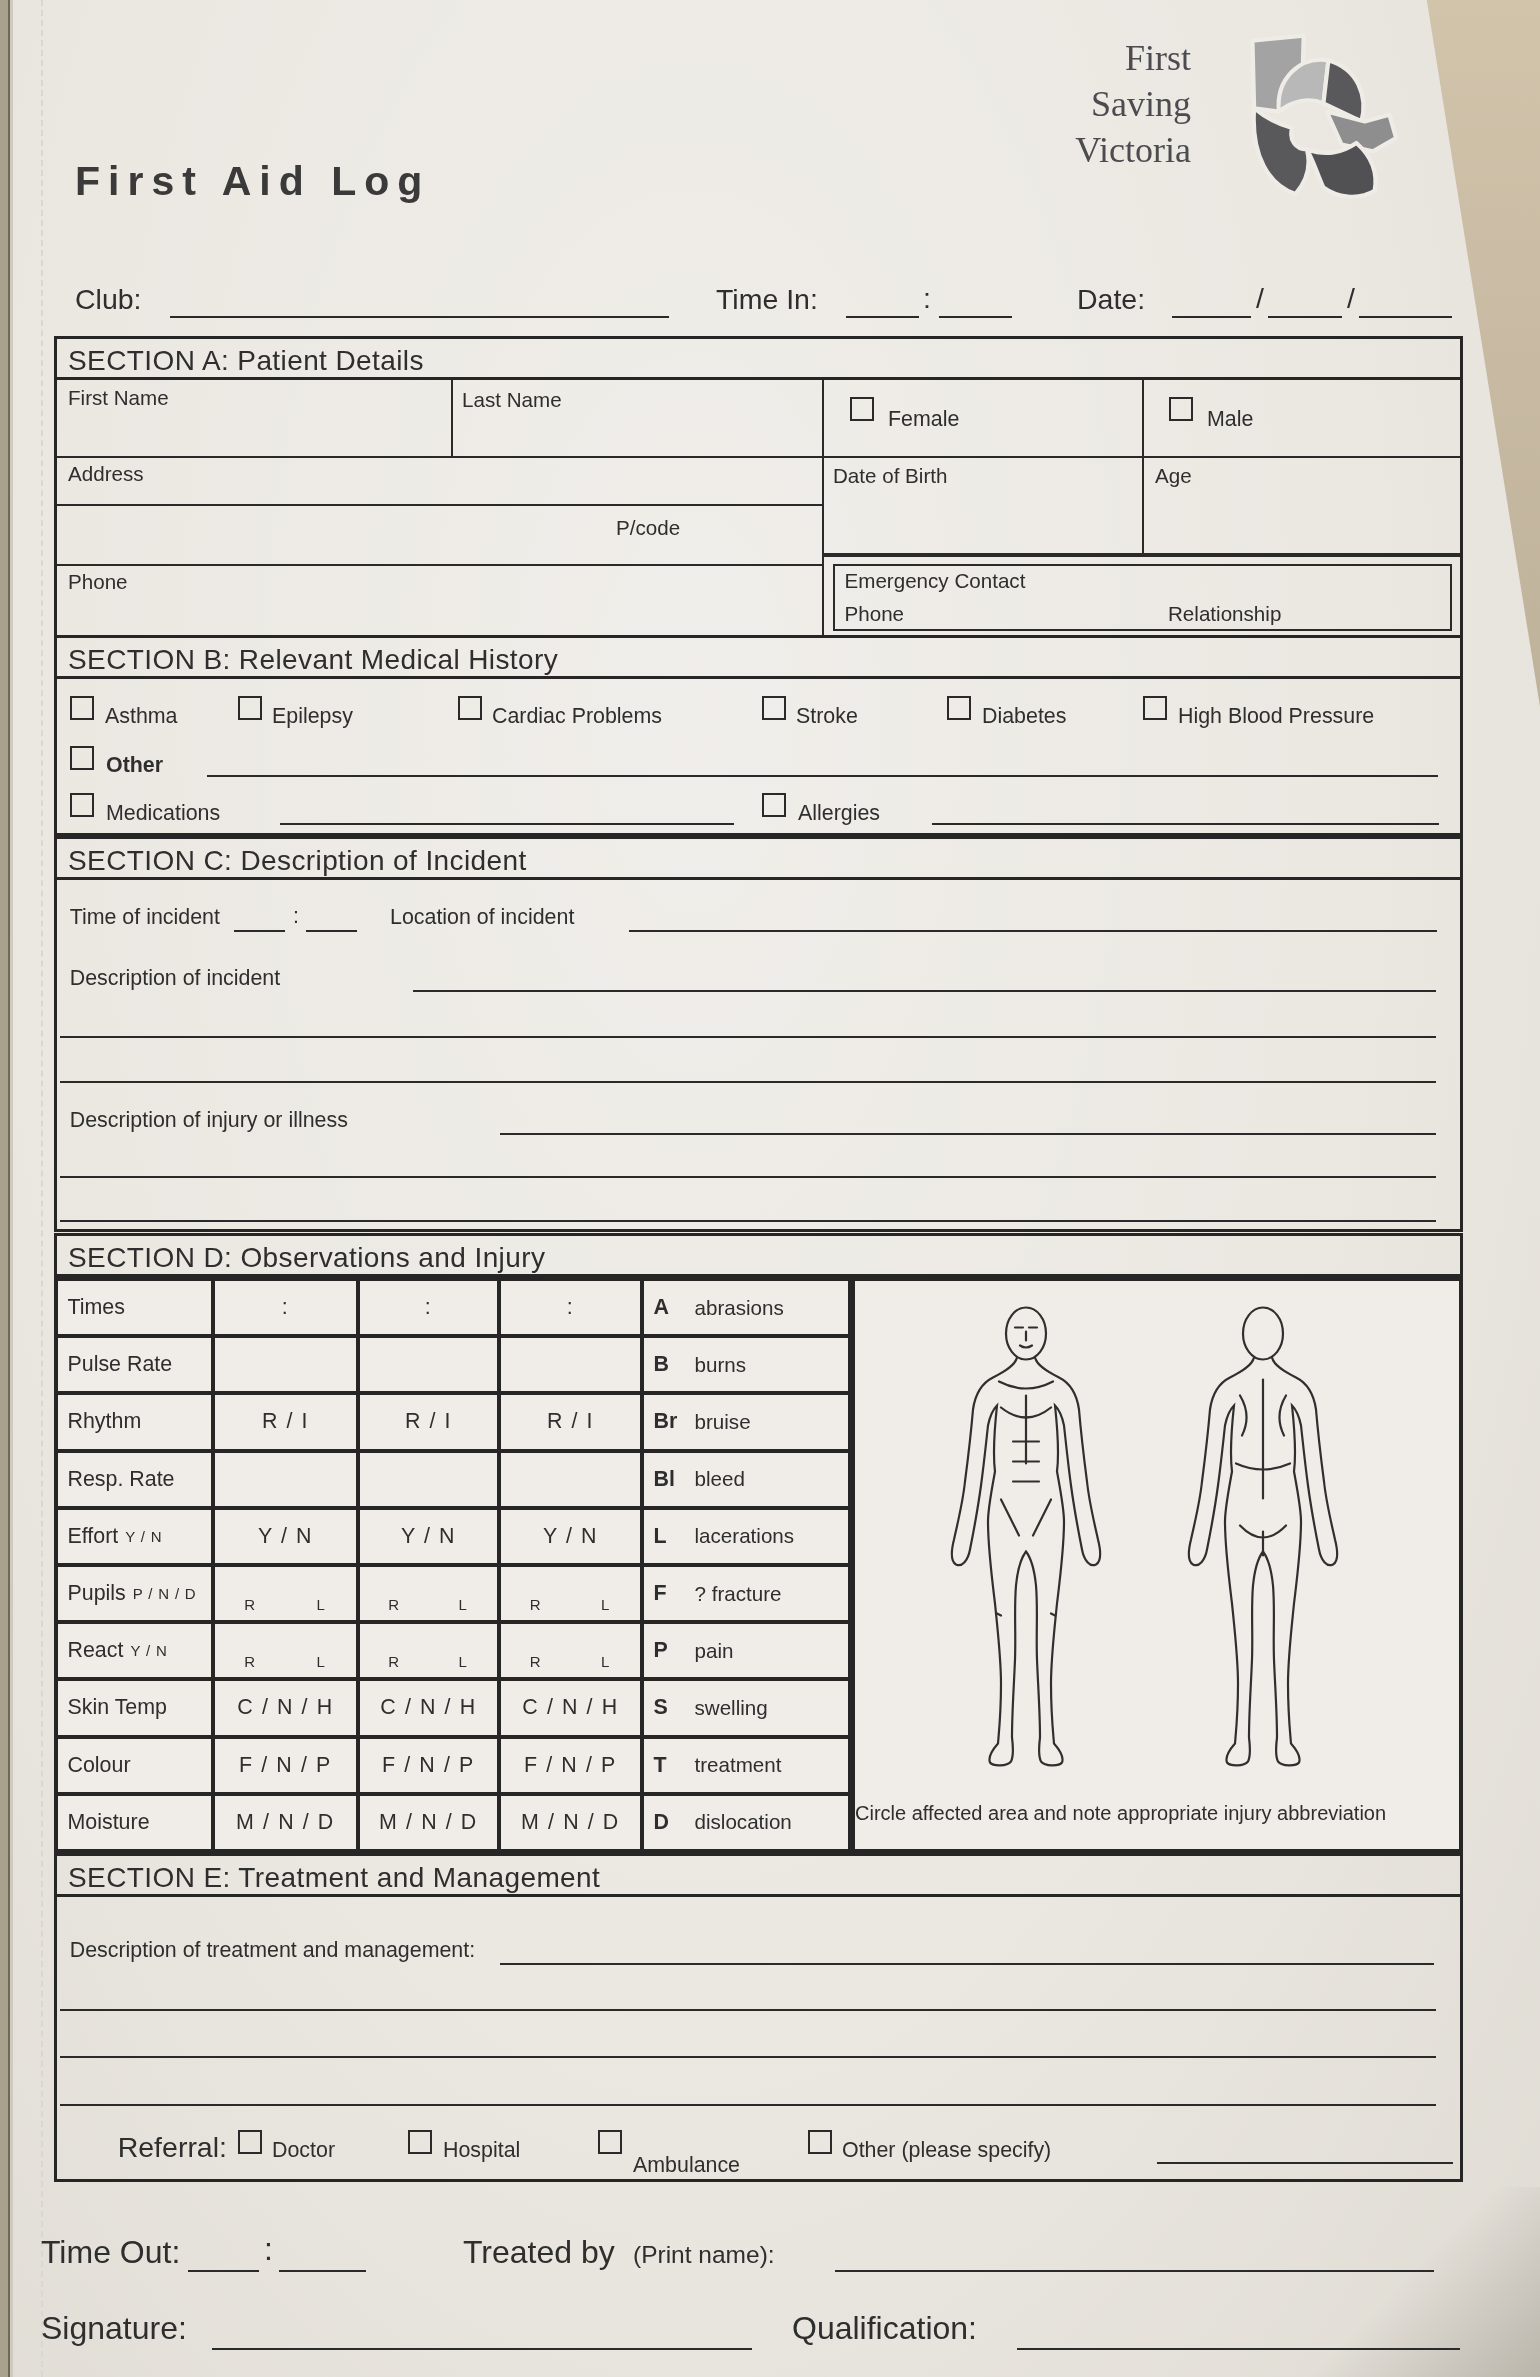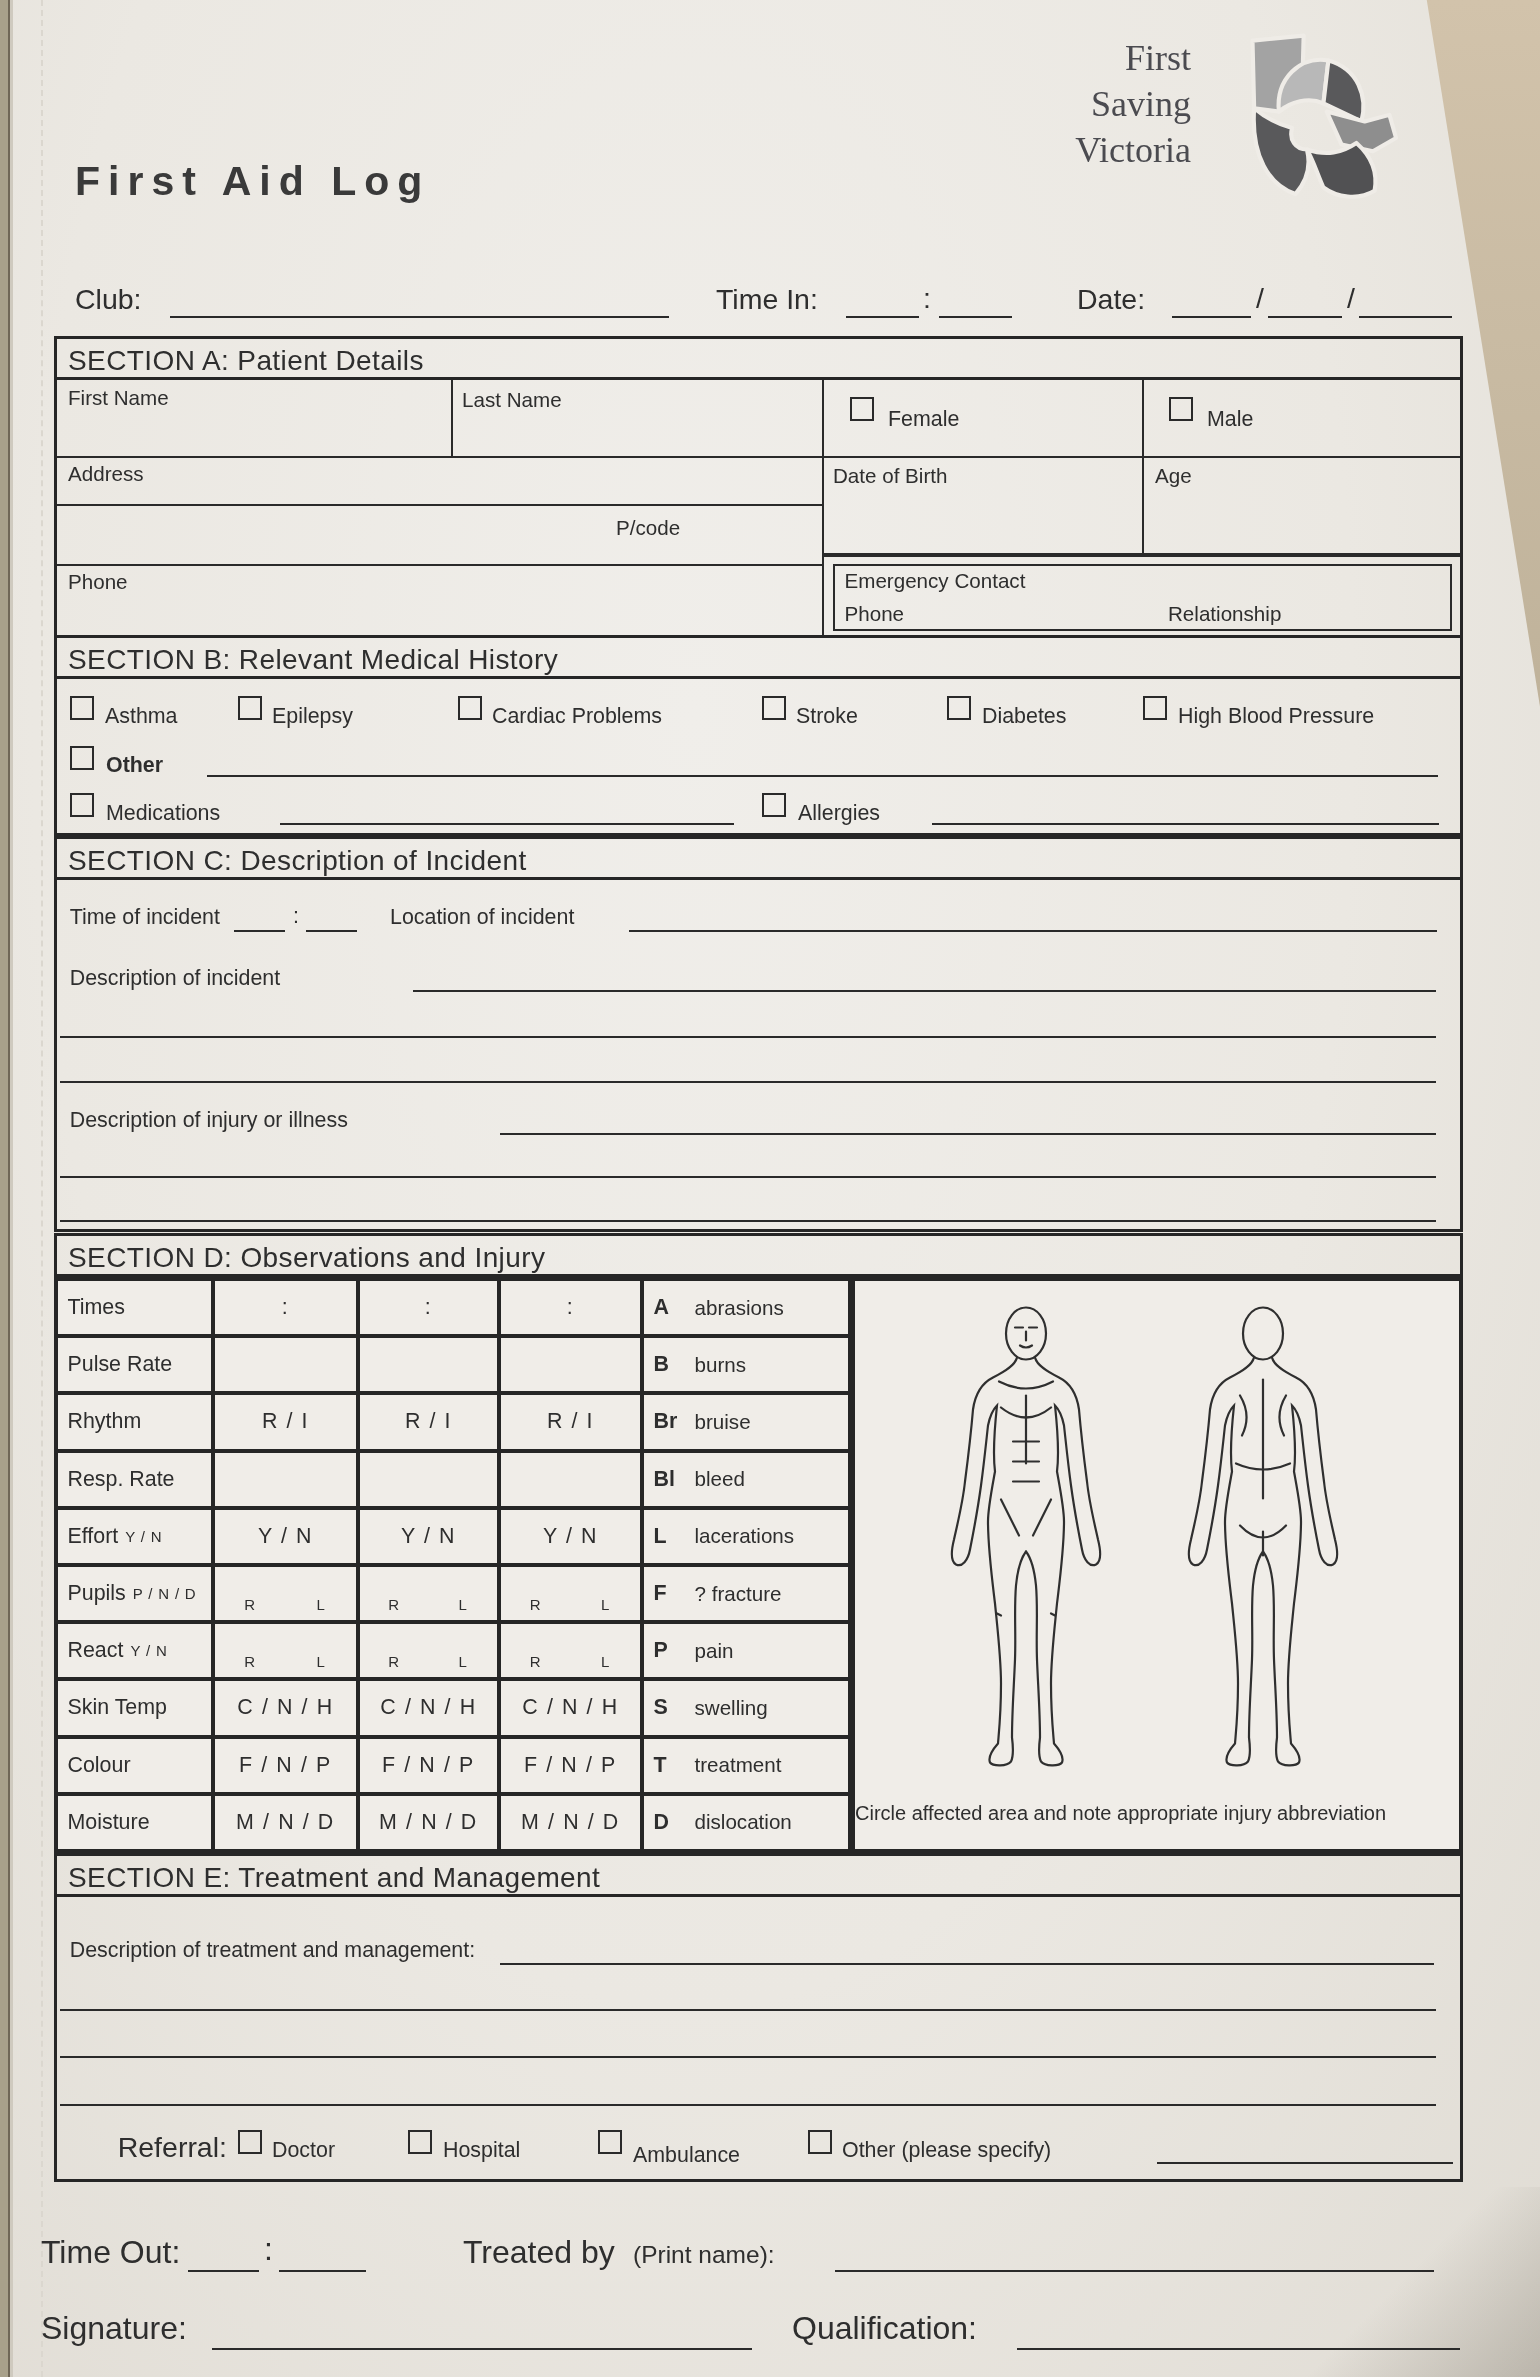"Ambulance" div.t { top: 246px -> 256px }
